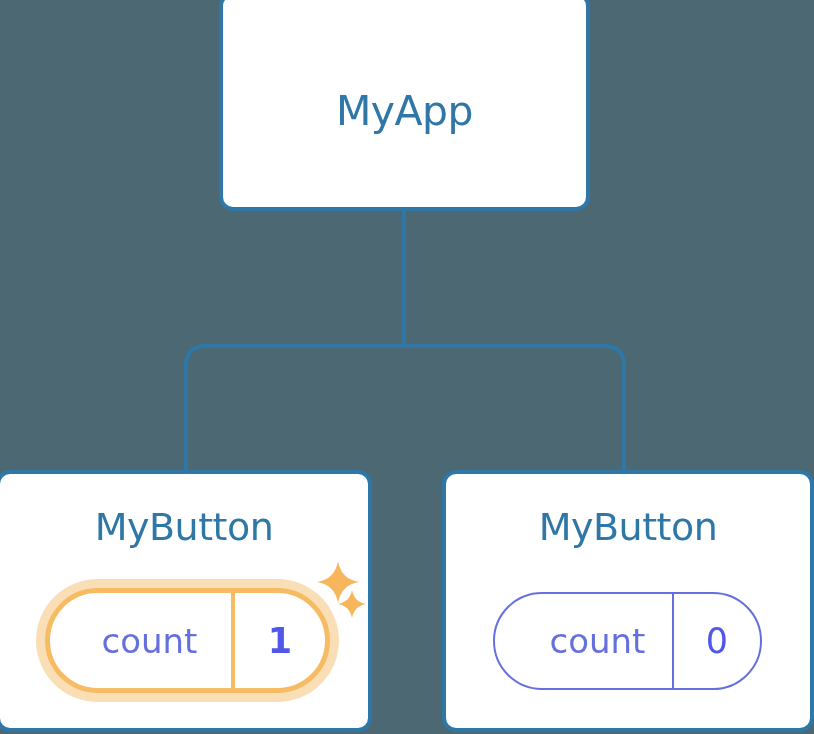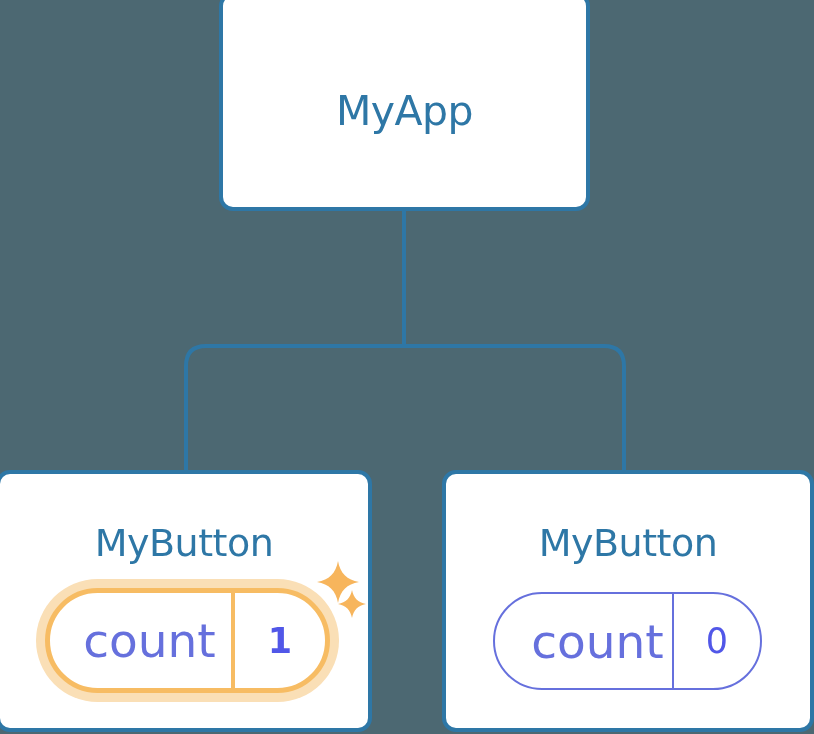"MyButton" #node-child-left .node-title, #node-child-right .node-title { top: 48px -> 32px }
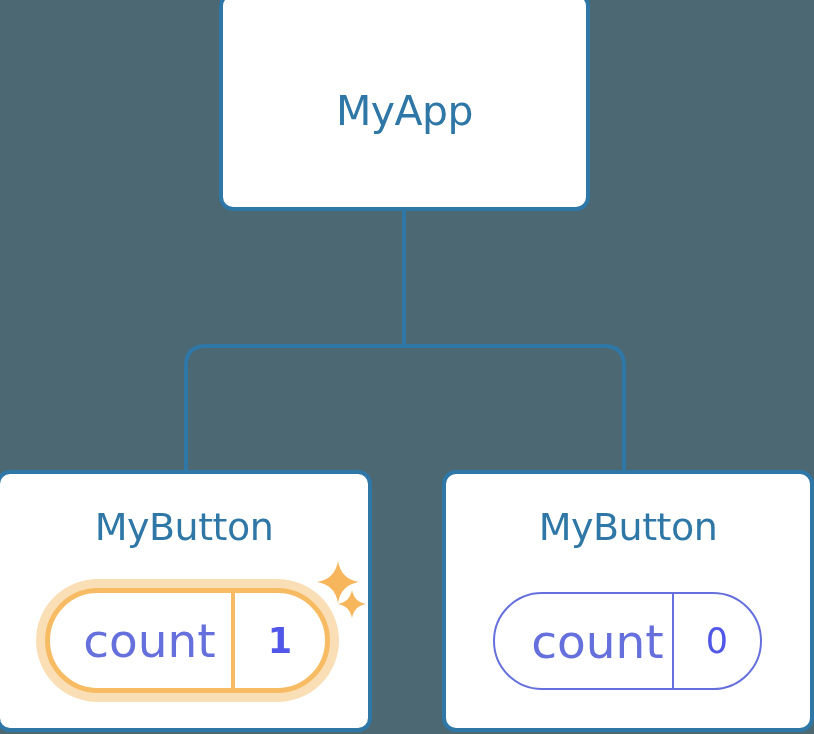"count" .pill-key { font-size: 47px -> 34px }
